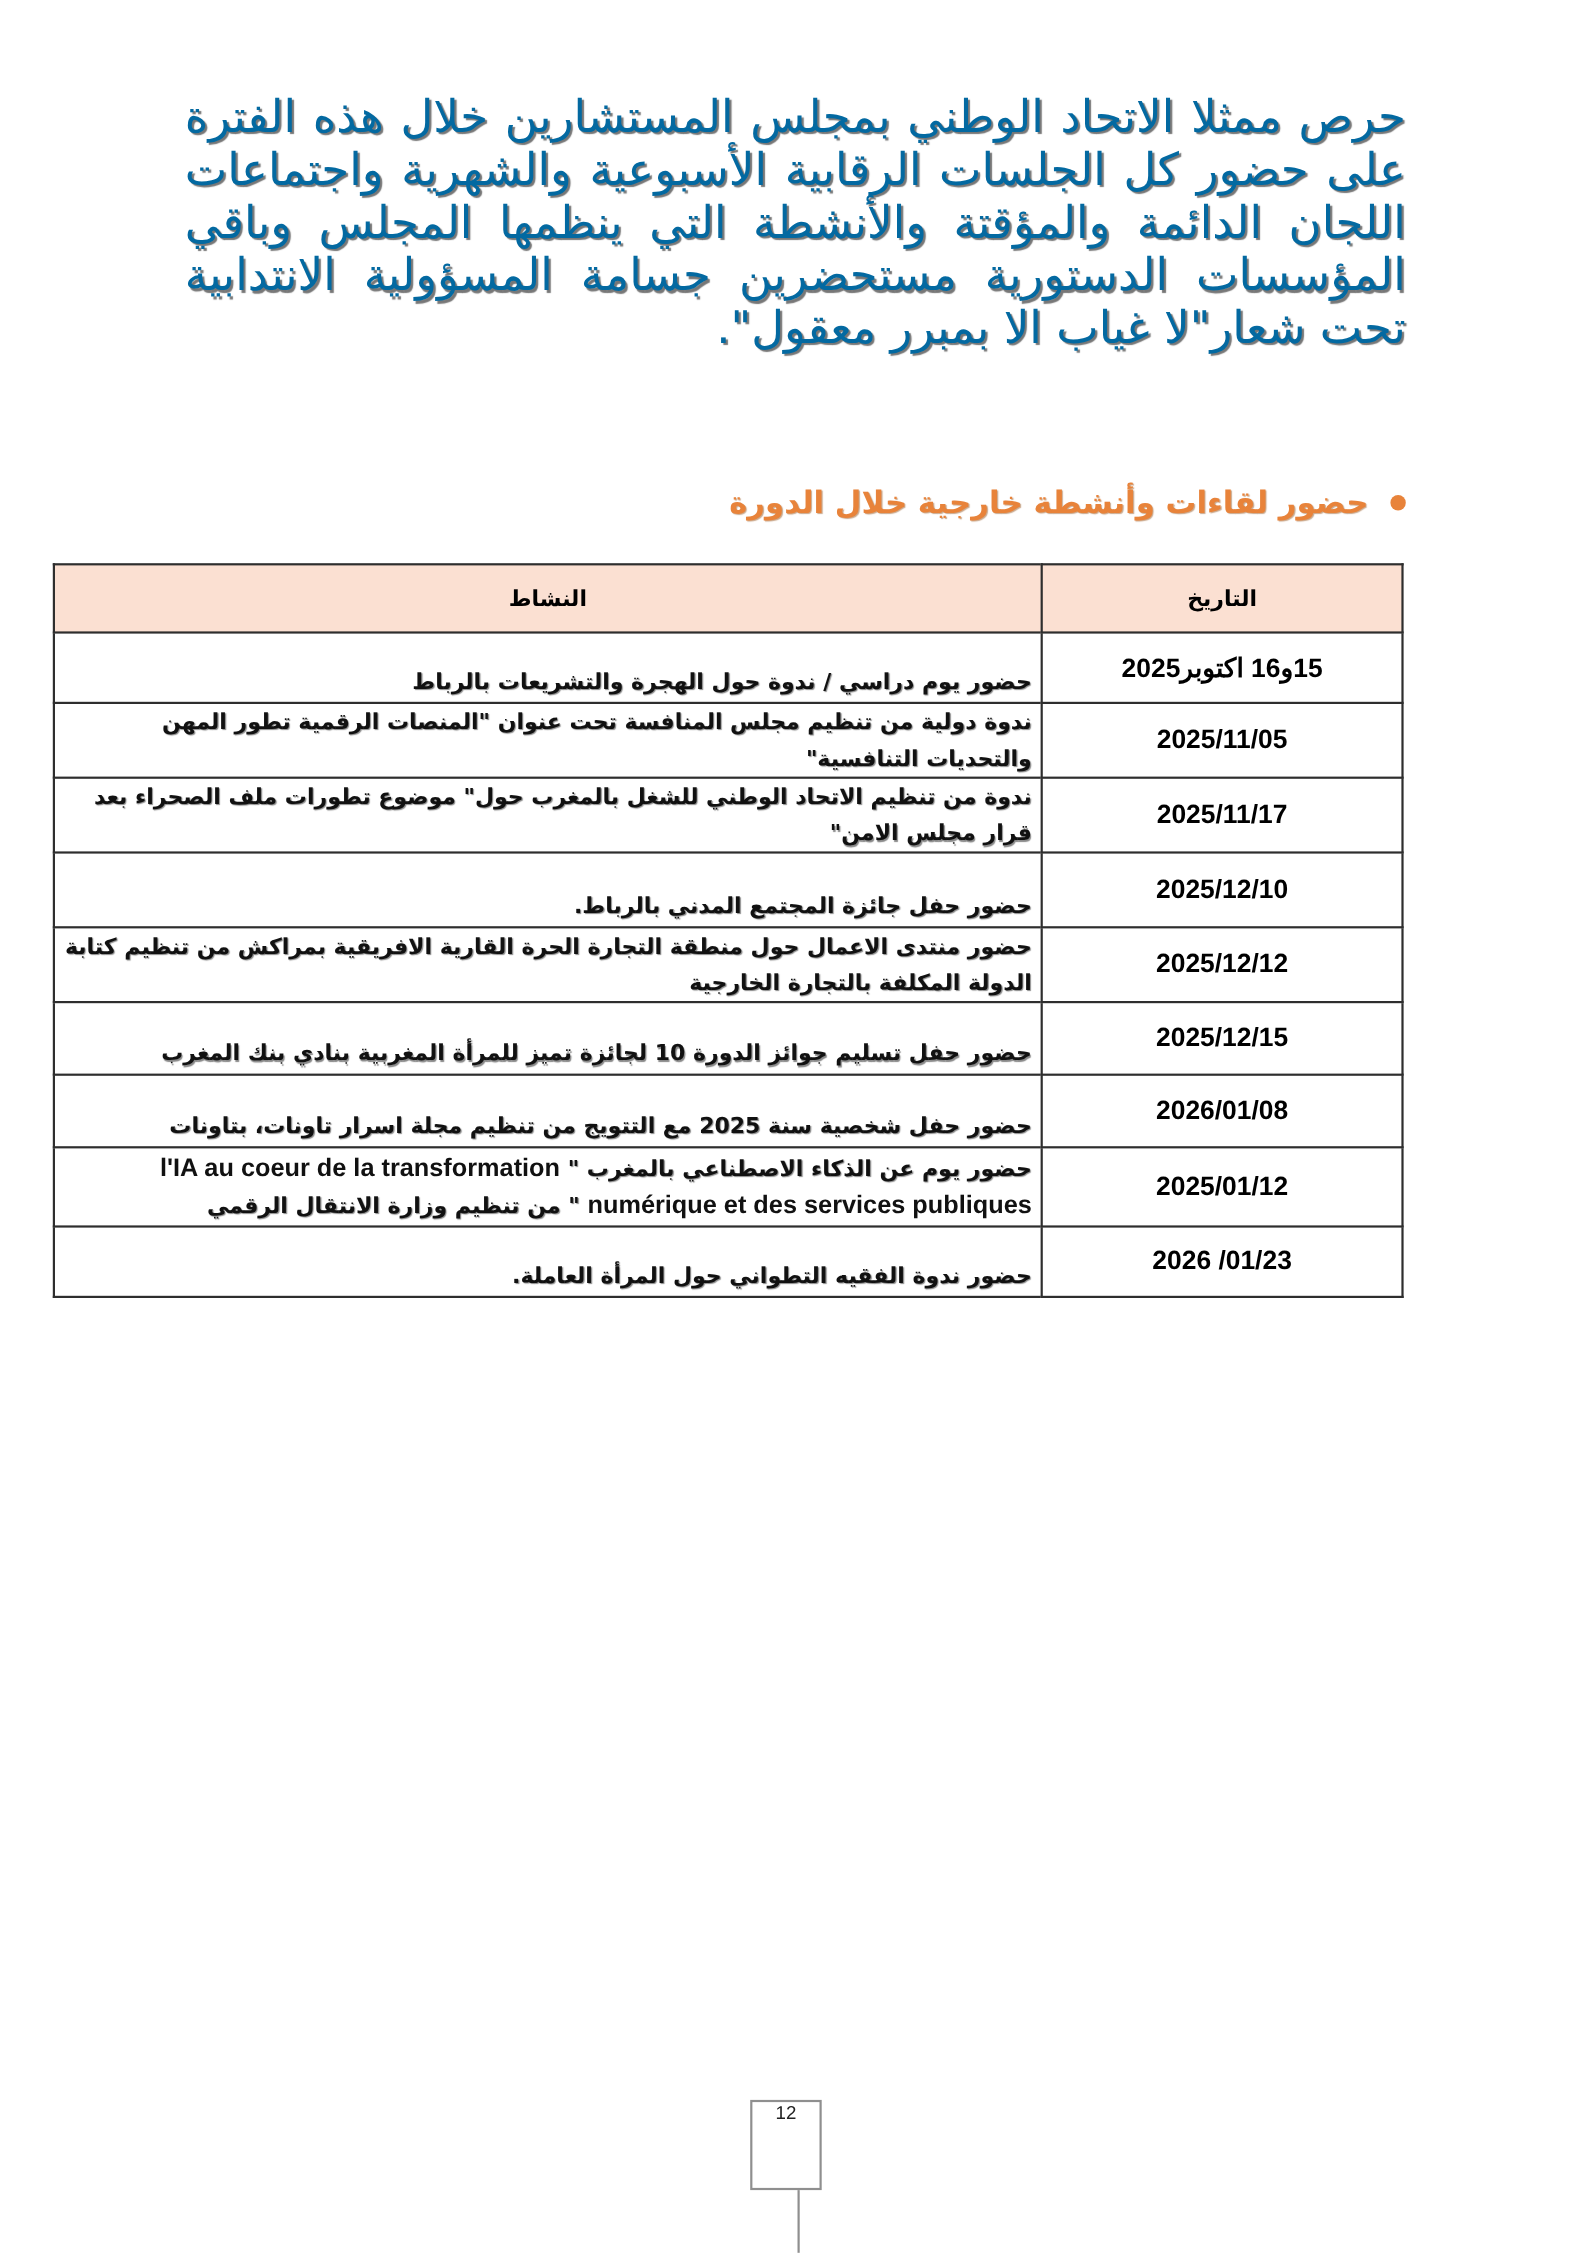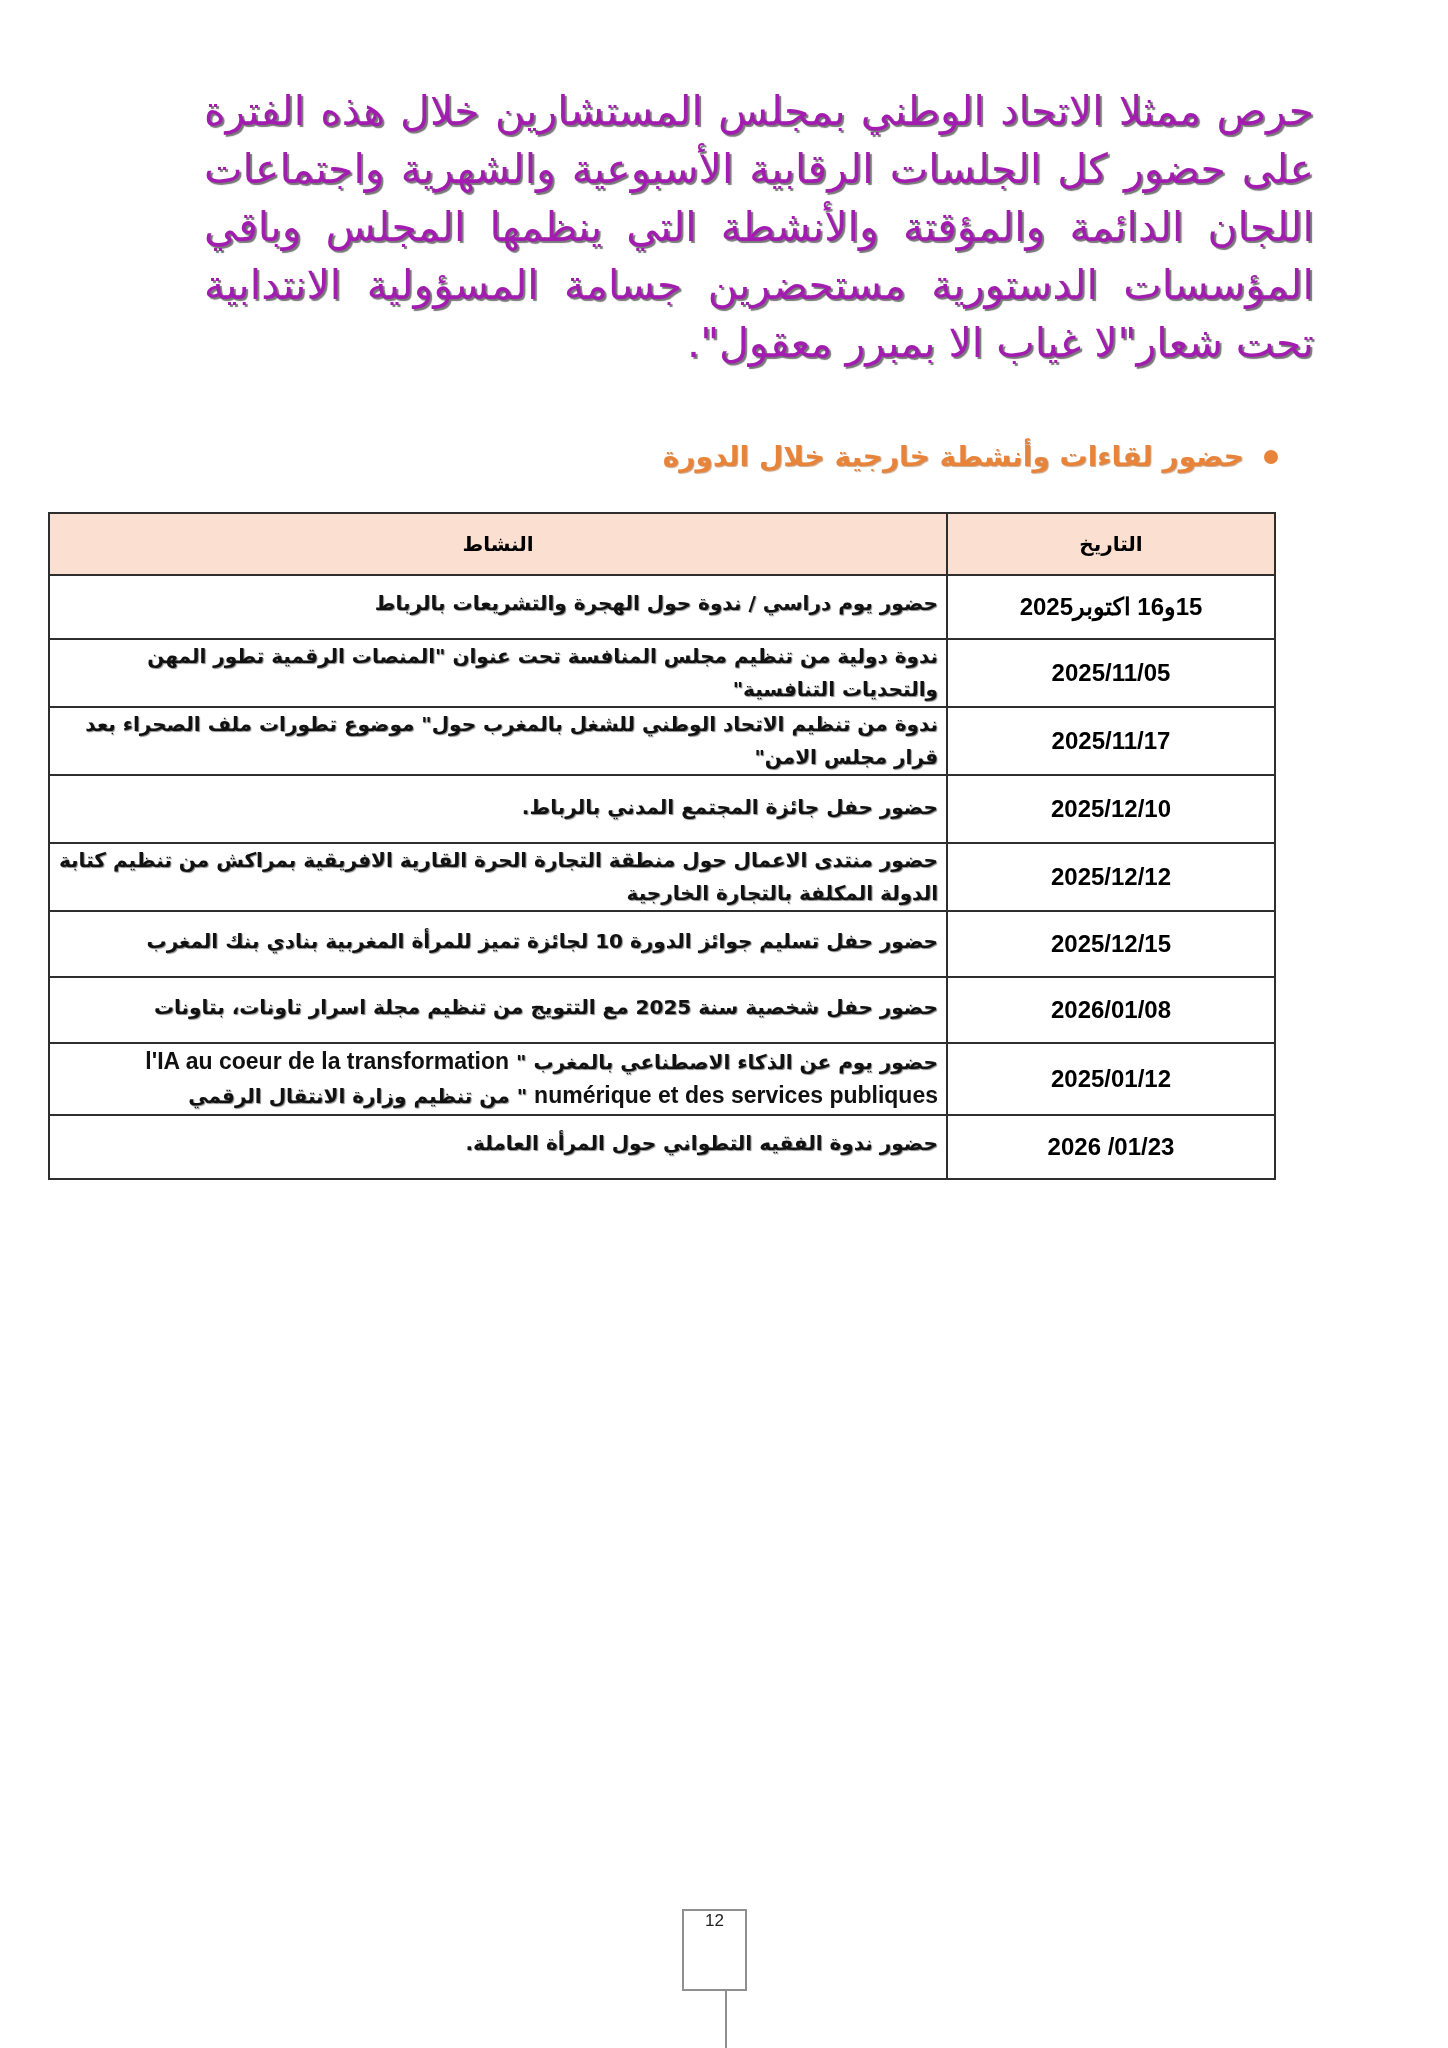"حرص ممثلا الاتحاد الوطني بمجلس" .intro { color: #a21caf -> #0369a1; line-height: 58px -> 48px; margin-left: 36px -> none }
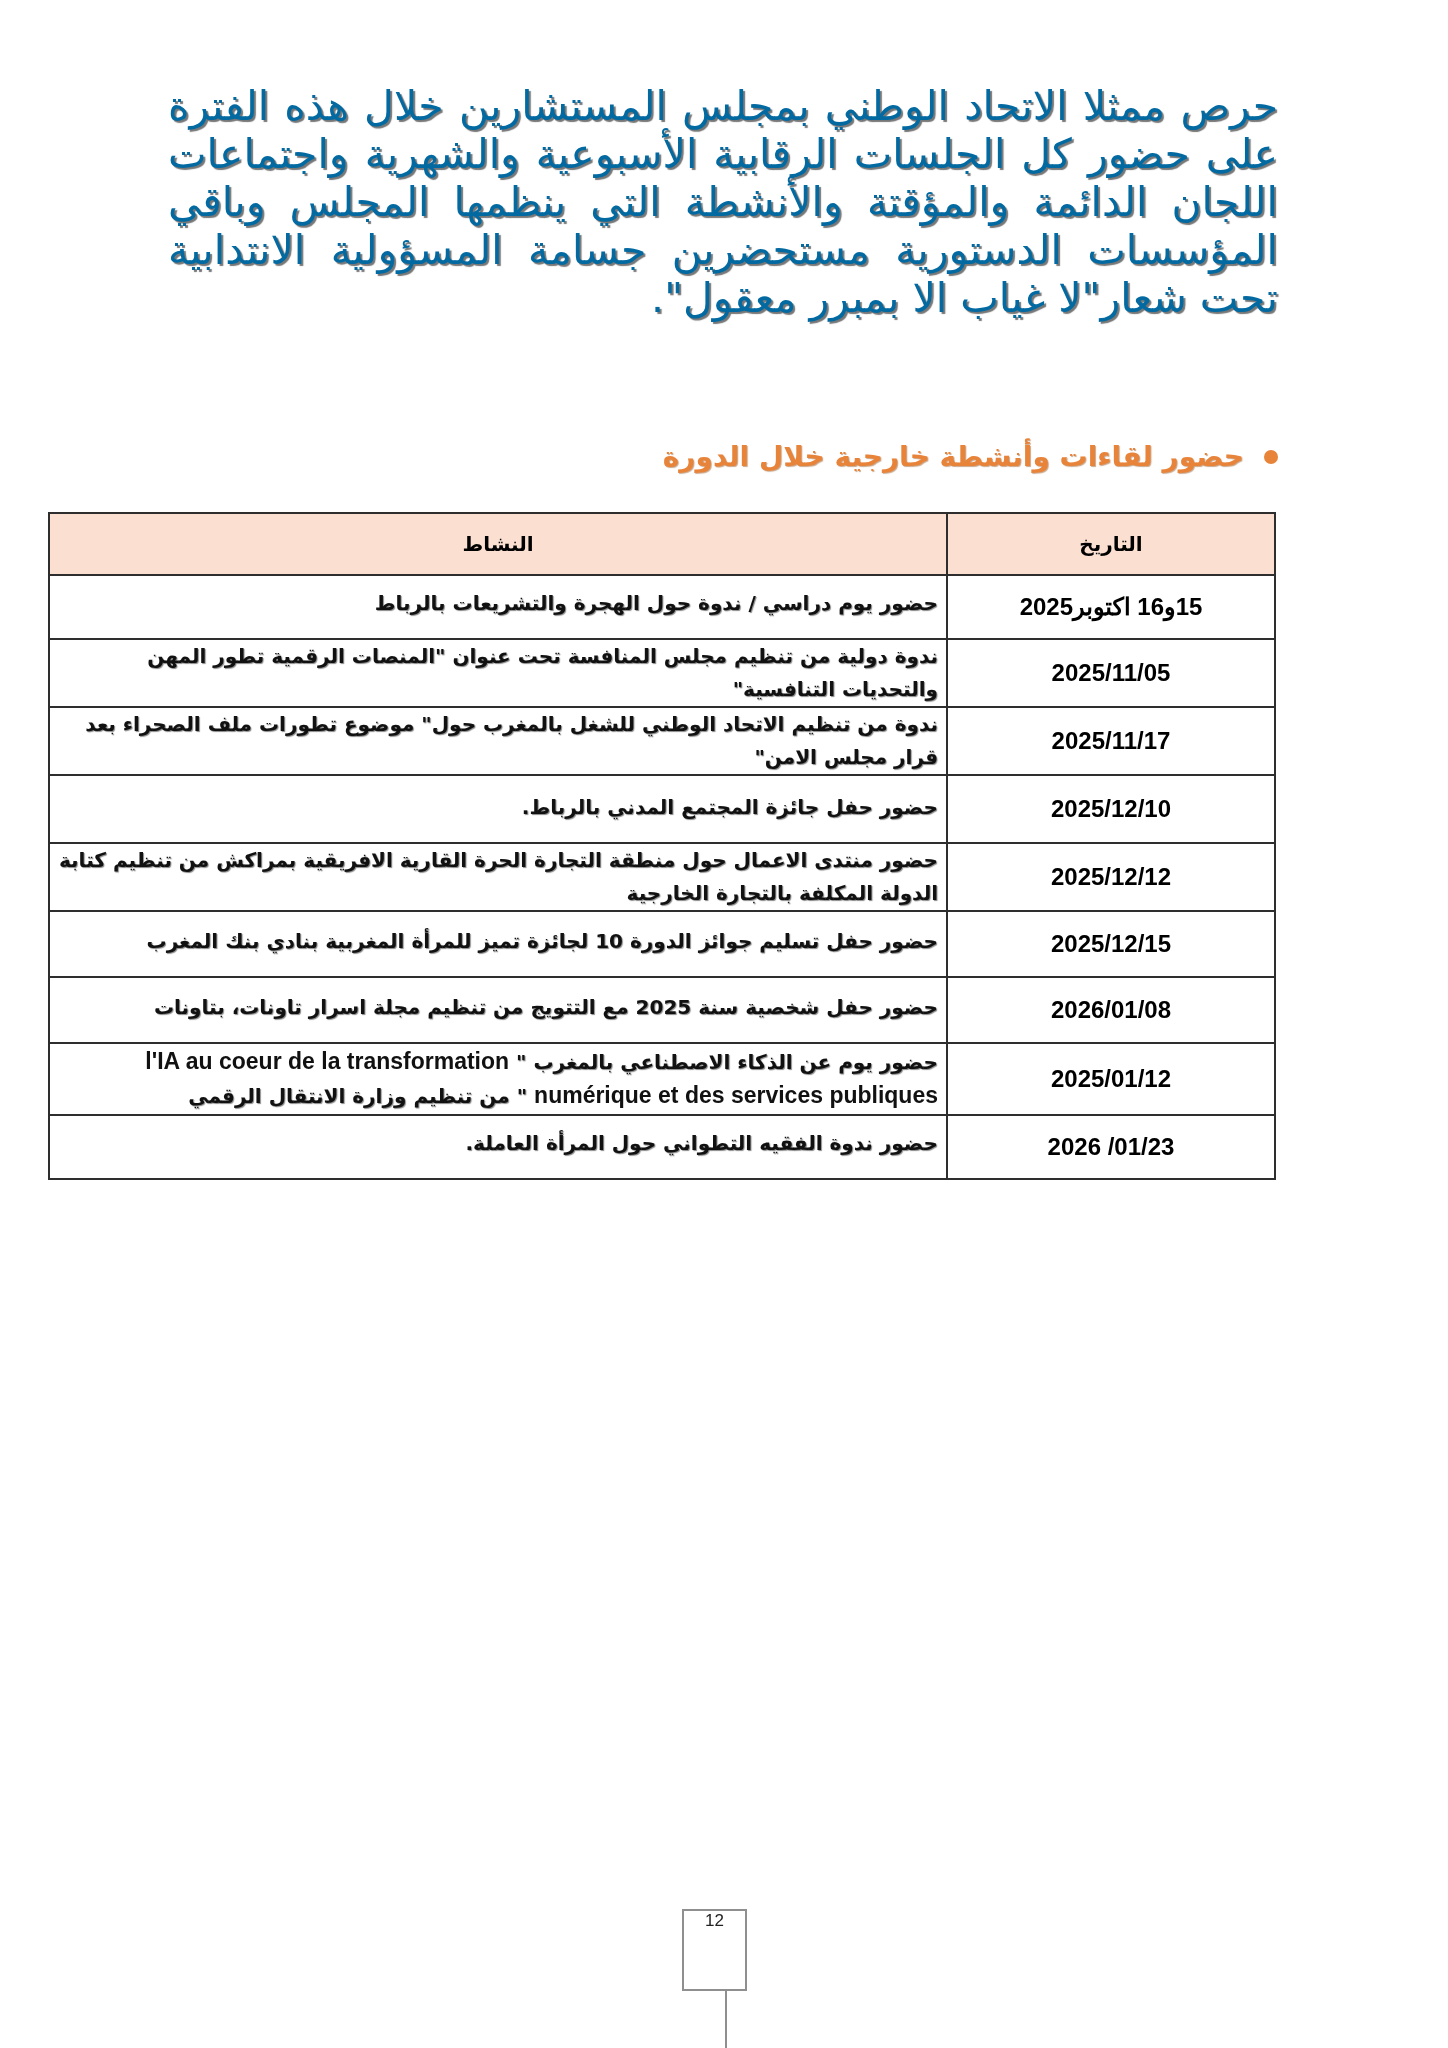"حضور يوم دراسي / ندوة" td.act.bottom { padding-bottom: 18px -> 2px }
